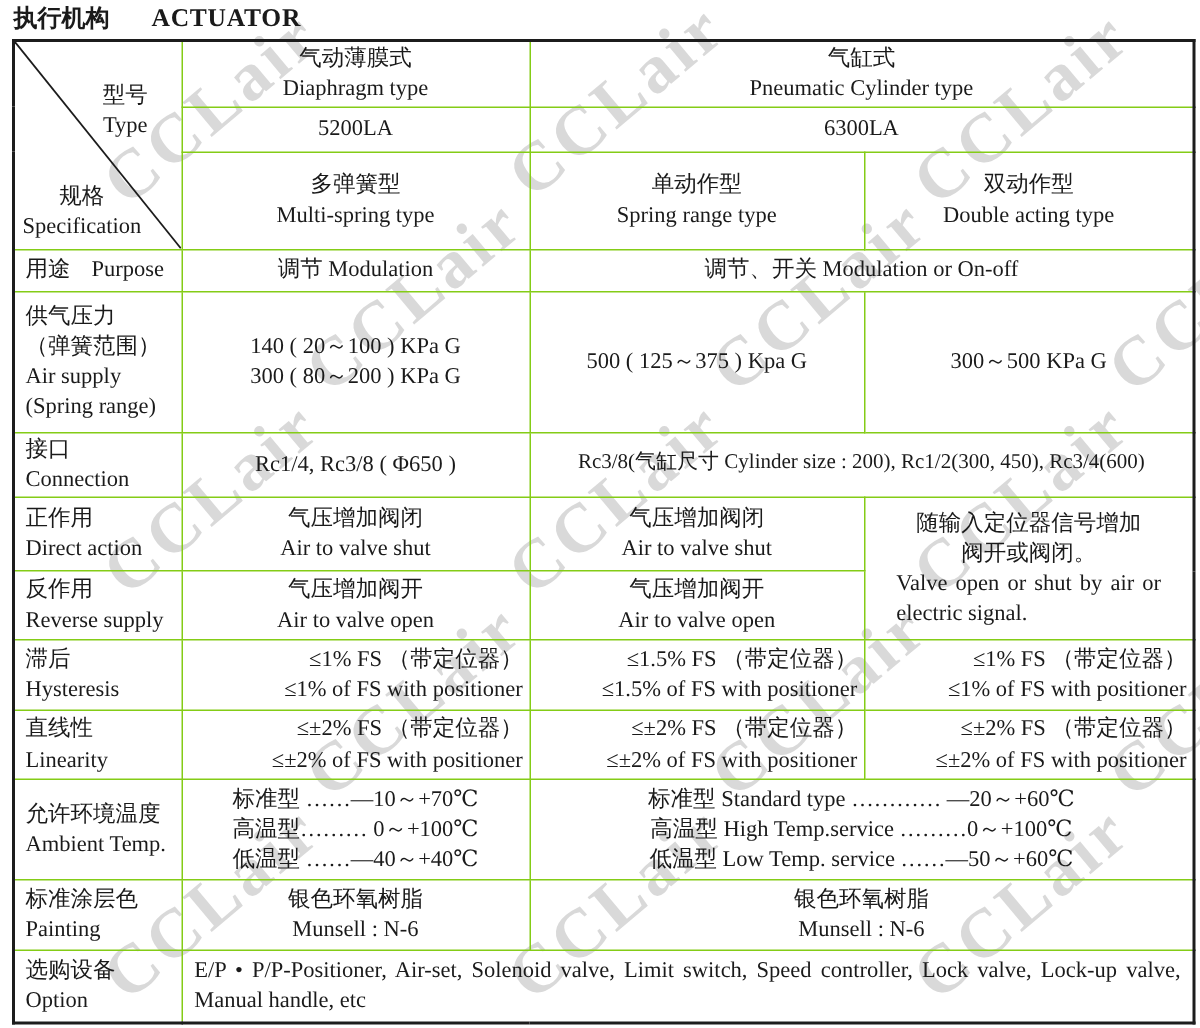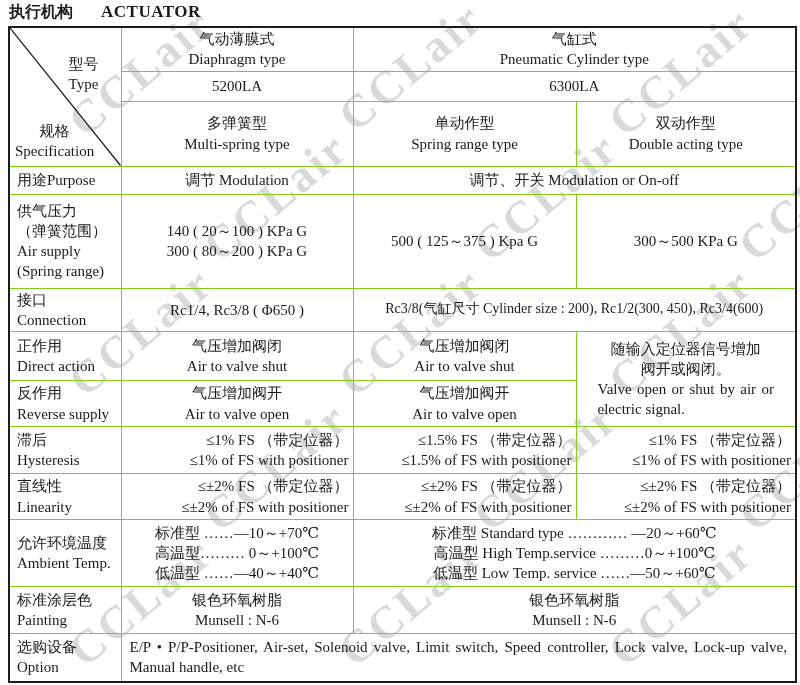"Purpose" .one-line span.gap { margin-left: none -> 14px }
